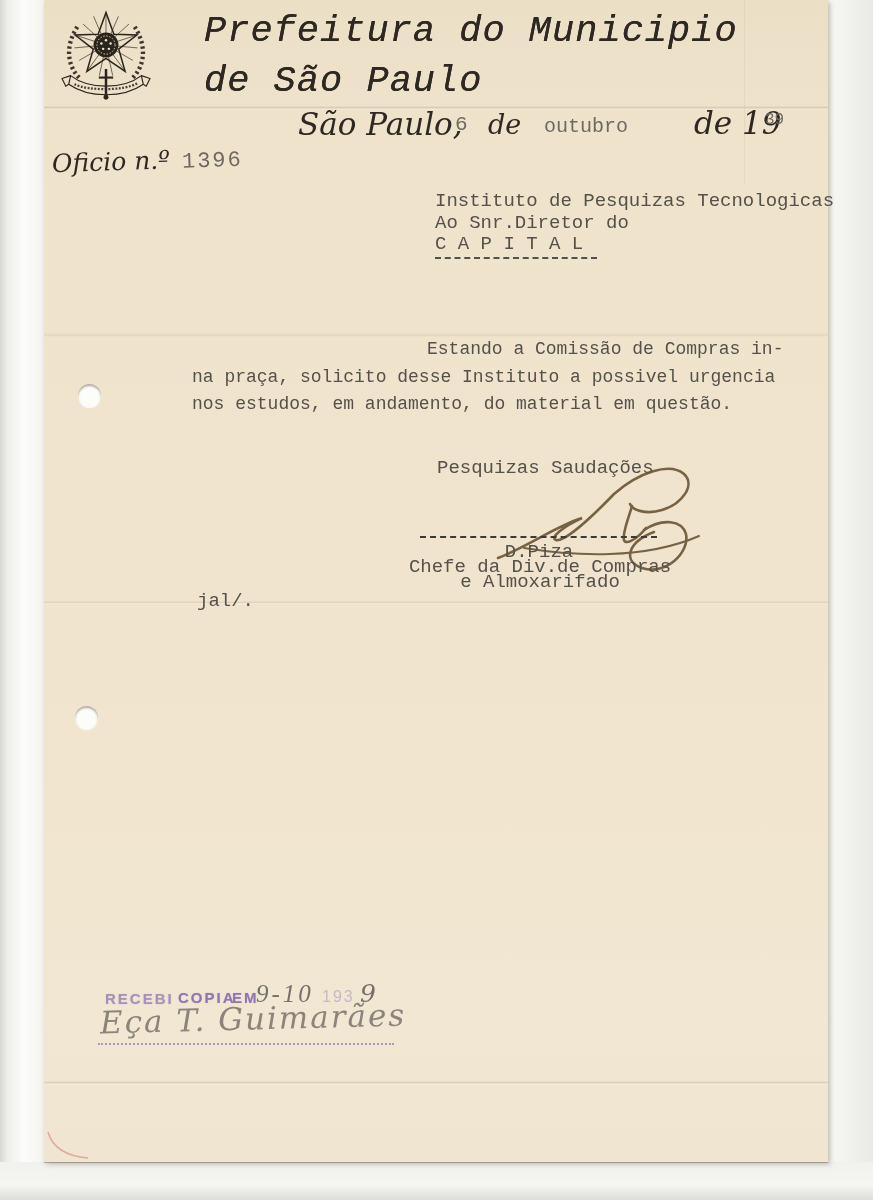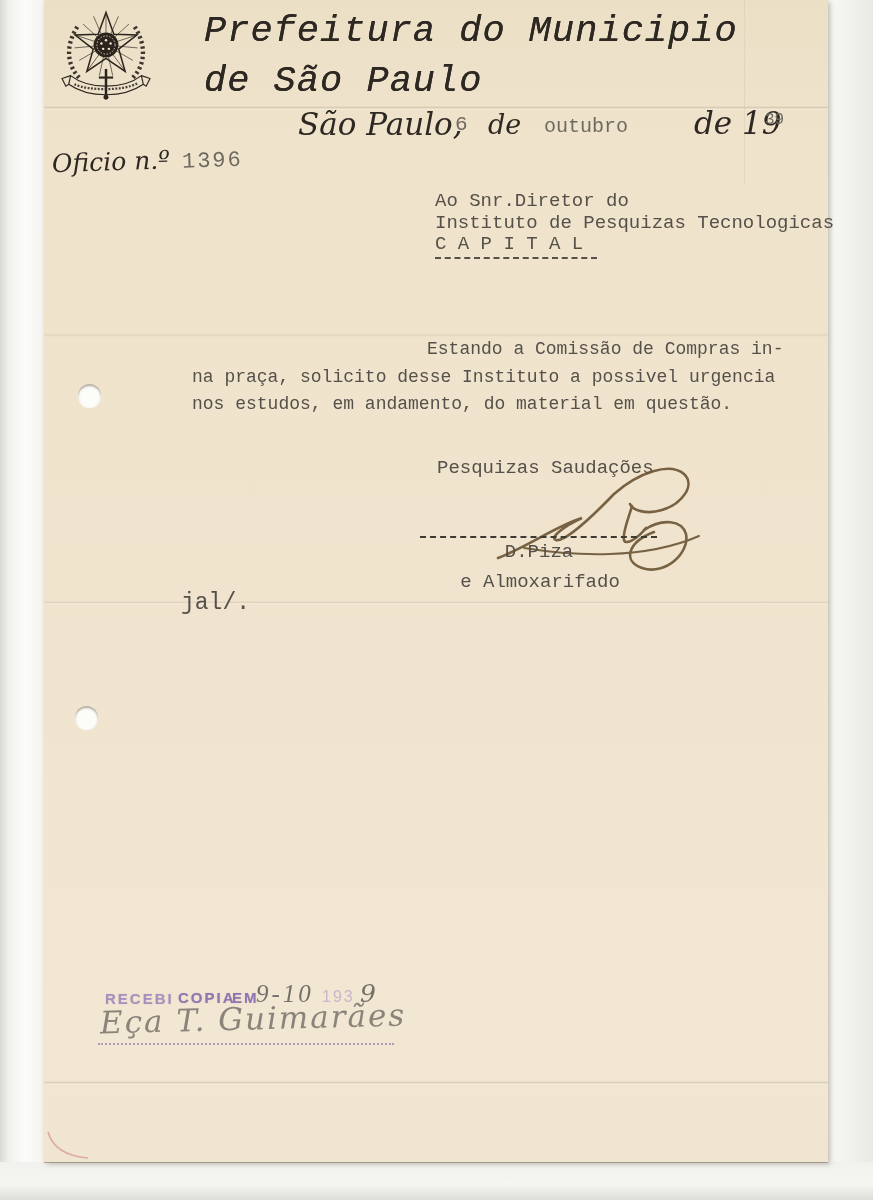"Ao Snr.Diretor do" div { order: before "Instituto de Pesquizas Tecnologicas" -> after "Instituto de Pesquizas Tecnologicas" }
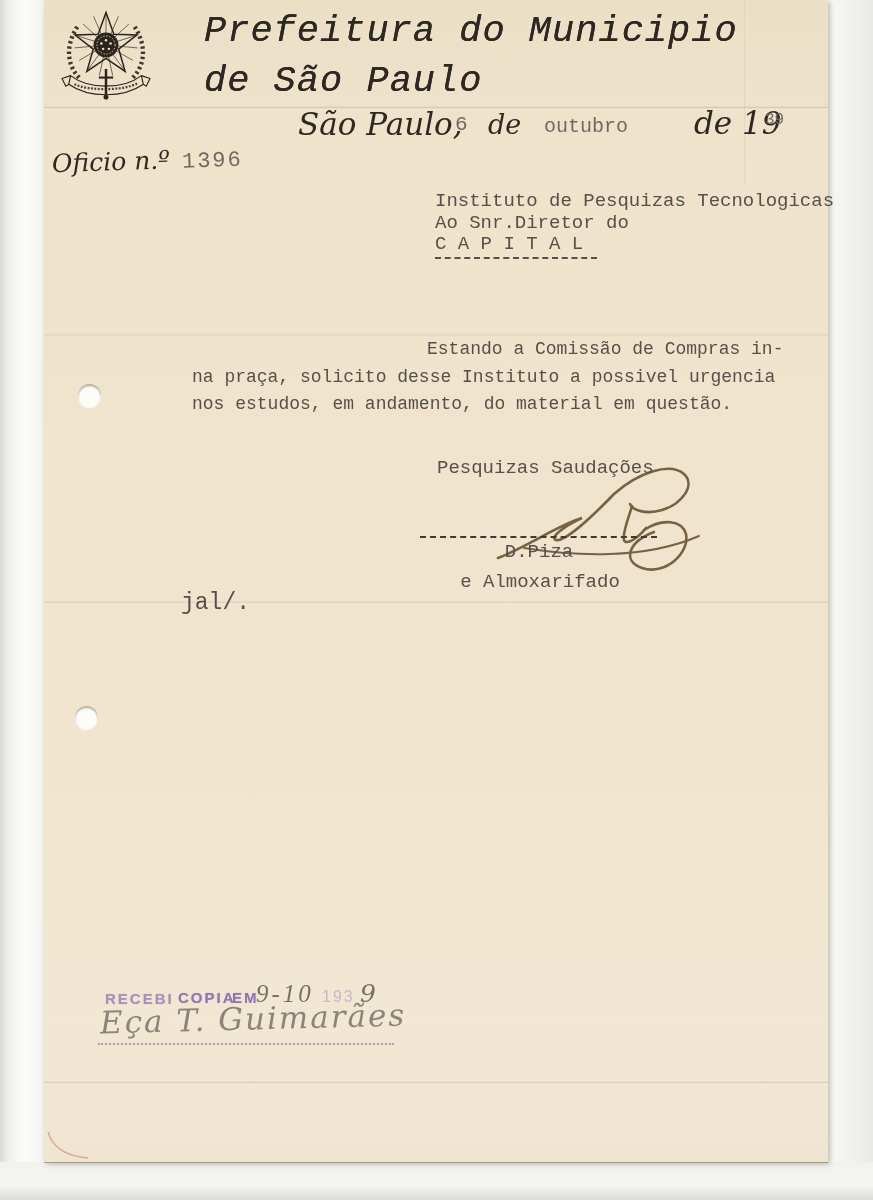"Chefe da Div.de Compras" div.sig-title1 { html: none -> <div>Chefe da Div.de Compras</div> }
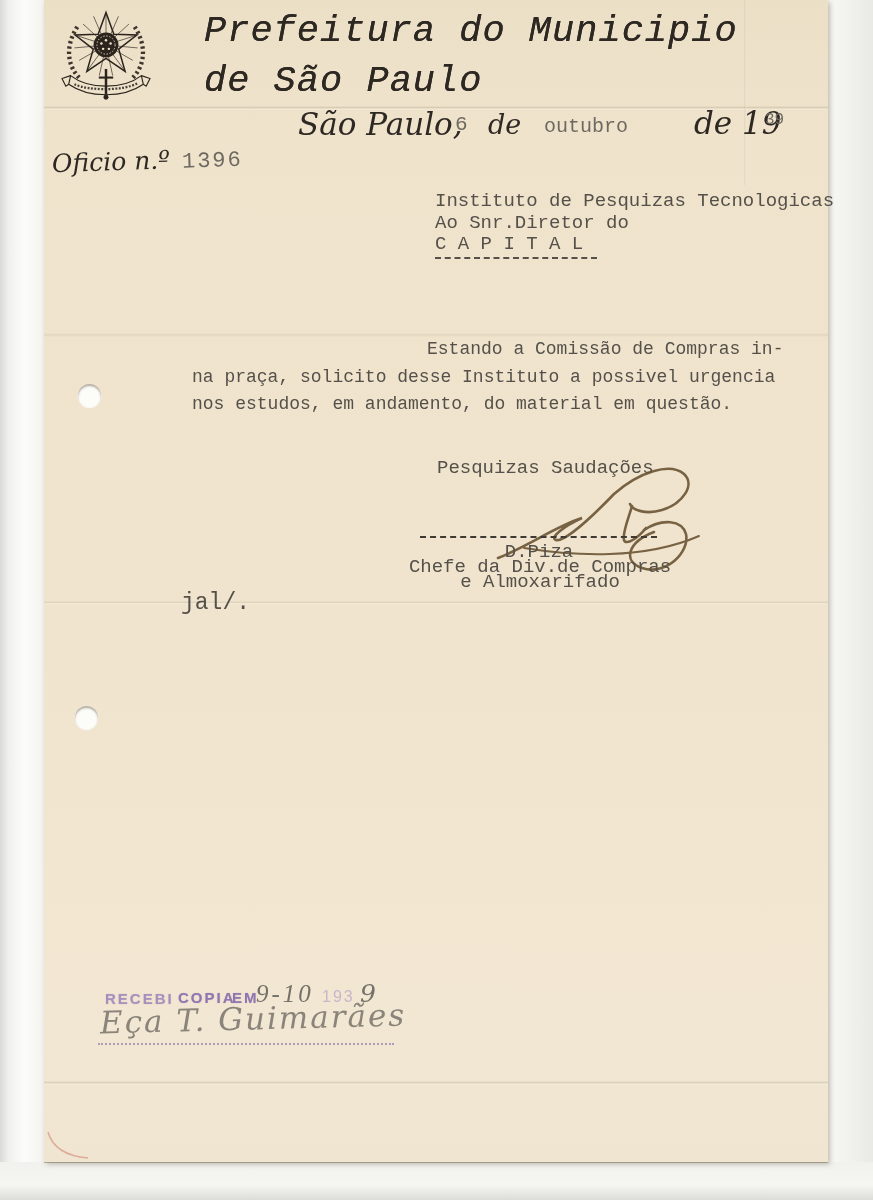"jal/." .typist { font-size: 23px -> 19px; left: 137px -> 153px }
